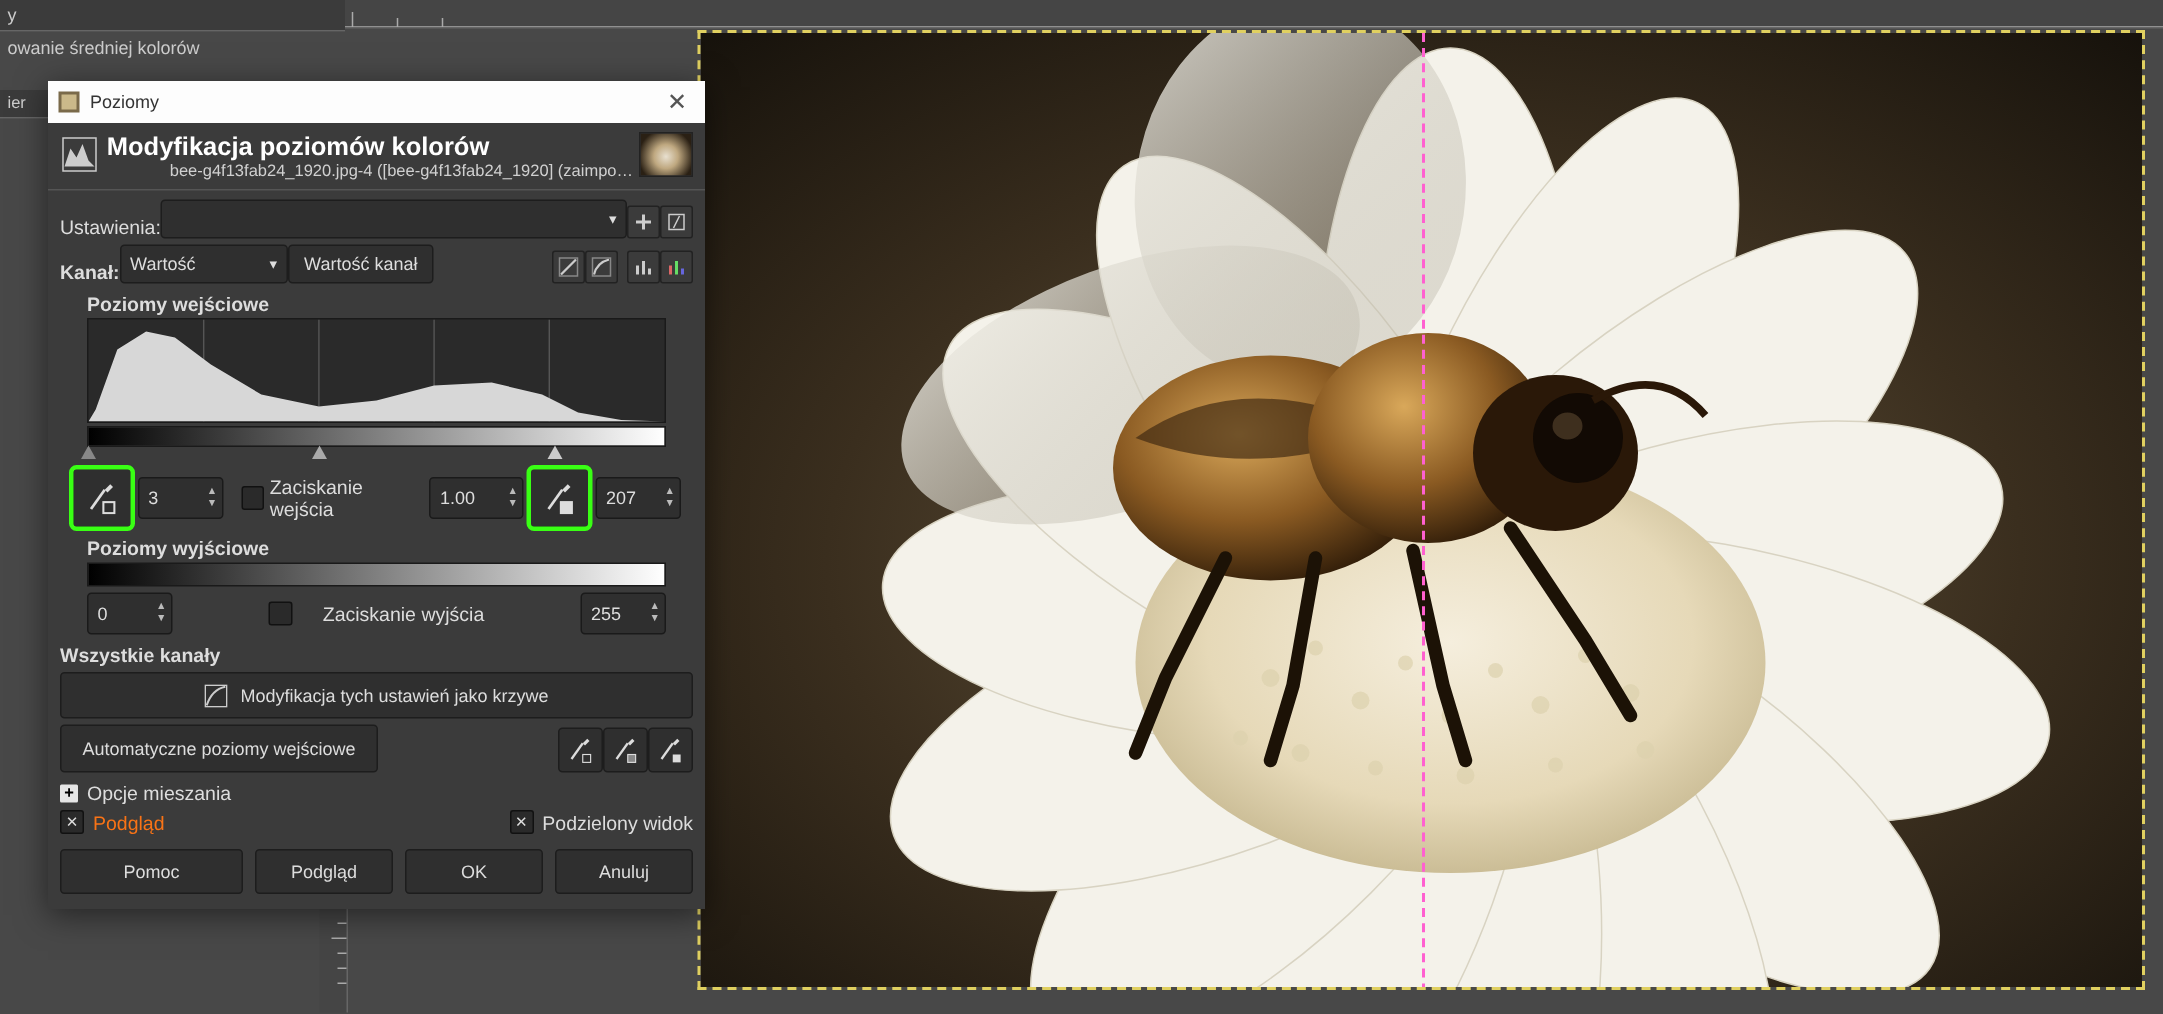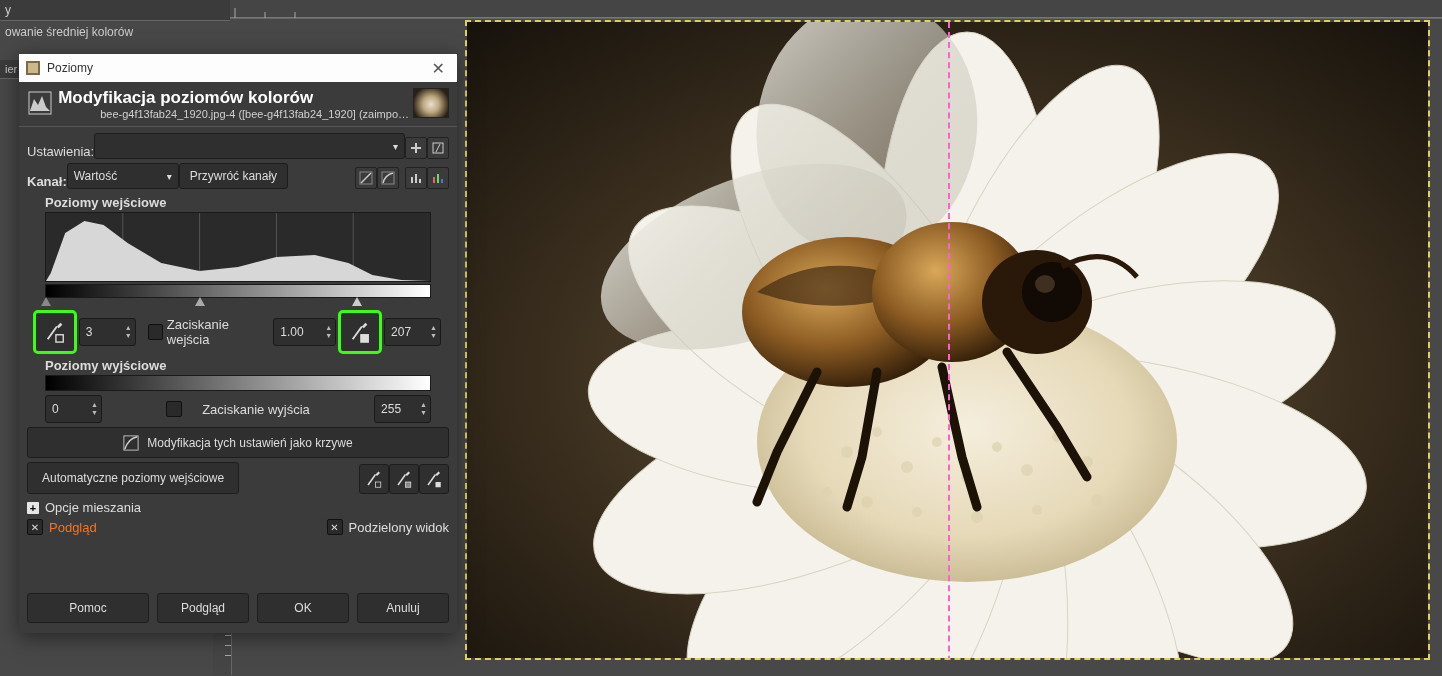"Poziomy" .dialog { left: 19px -> 32px }
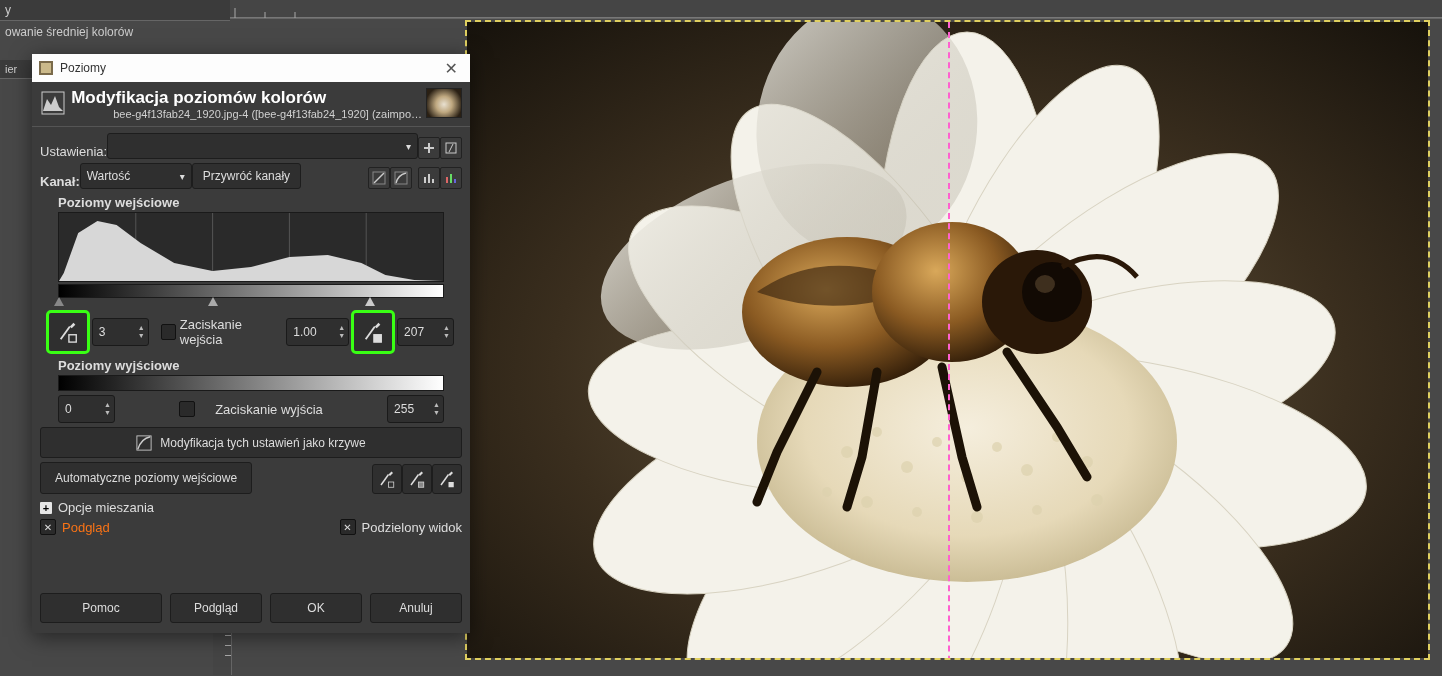"Przywróć kanały" span { text: Przywróć kanały -> Wartość kanał }
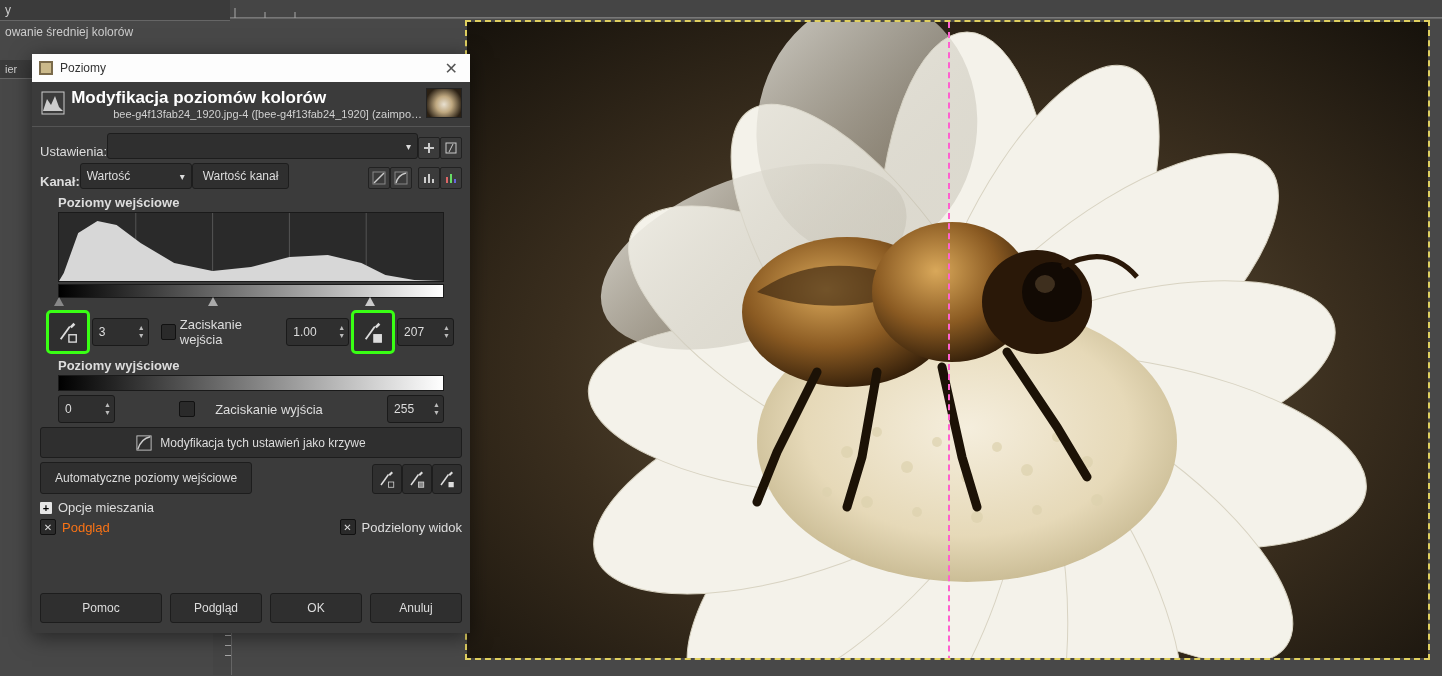"Wszystkie kanały" div.all-channels-title { html: none -> <div>Wszystkie kanały</div> }
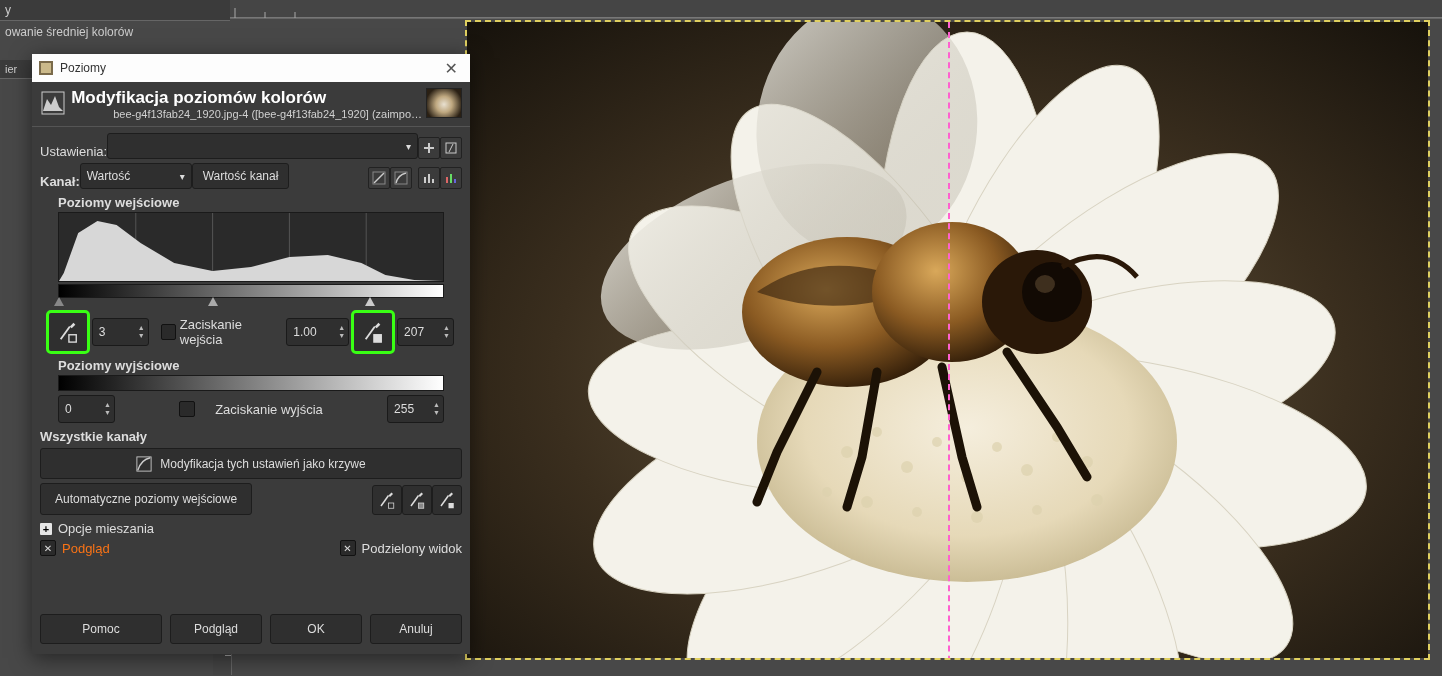"Pomoc" .footer-btns .btn { margin-top: 48px -> none }
